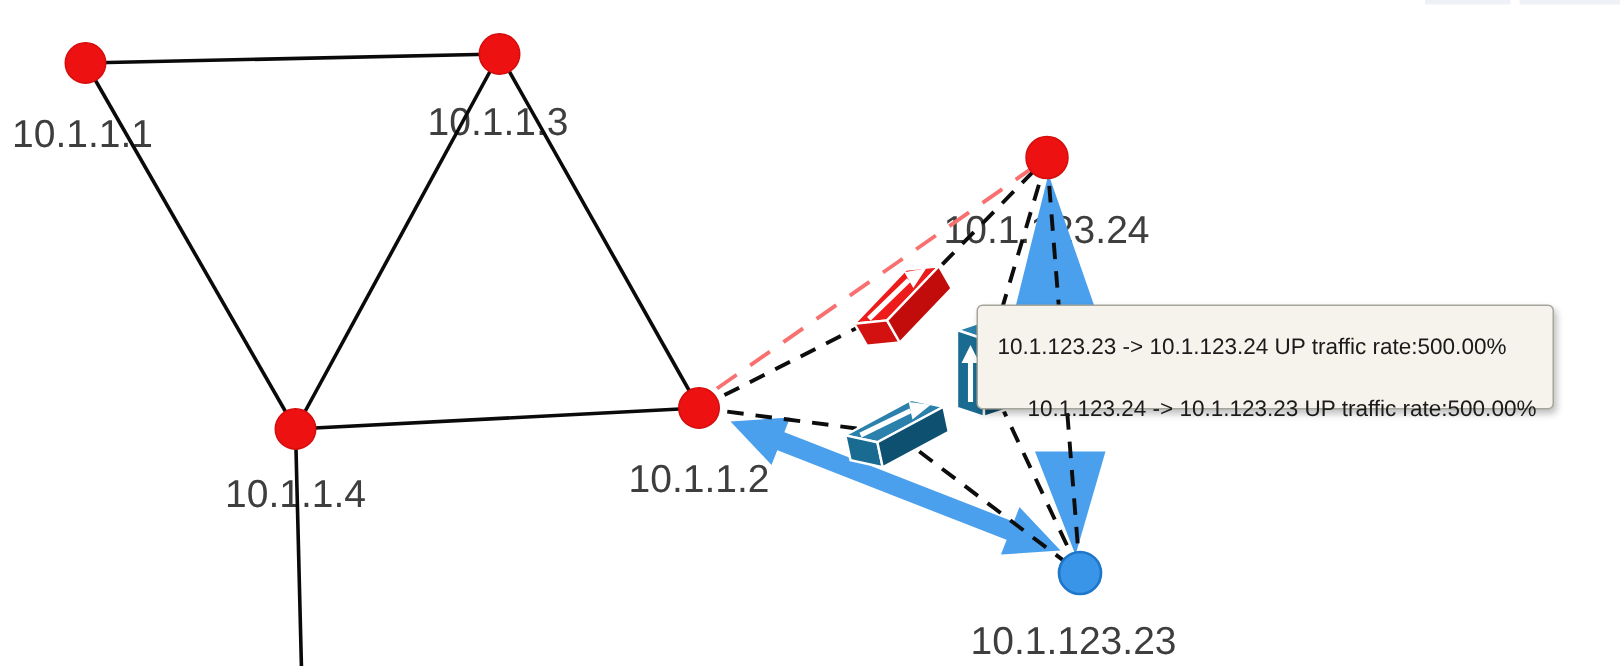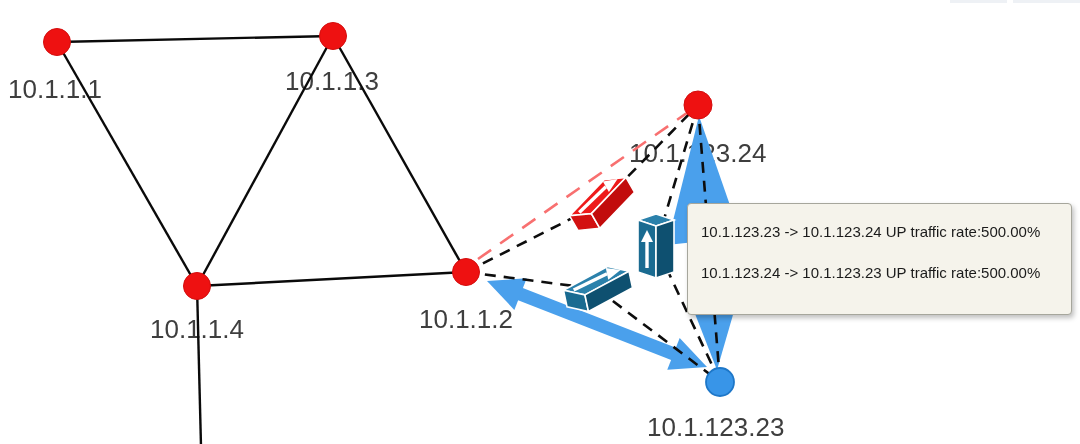"10.1.123.23 -> 10.1.123.24 UP traffic" div.tooltip { height: 112px -> 70px; left: 687px -> 651px }
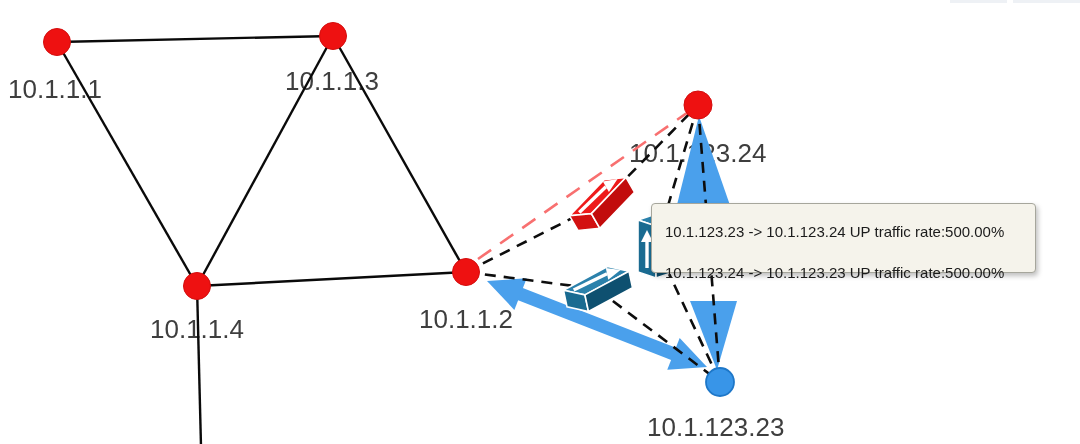"10.1.123.24 -> 10.1.123.23 UP traffic" .tooltip .tline + .tline { margin-left: none -> 20px }
